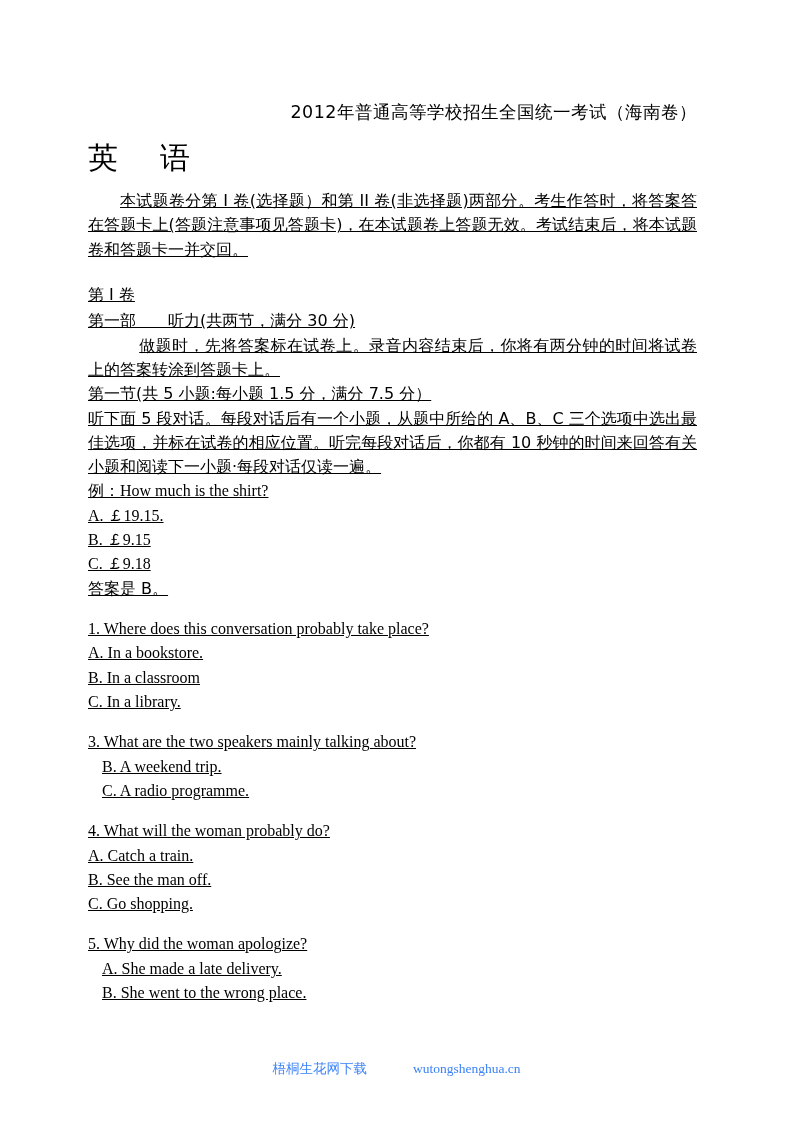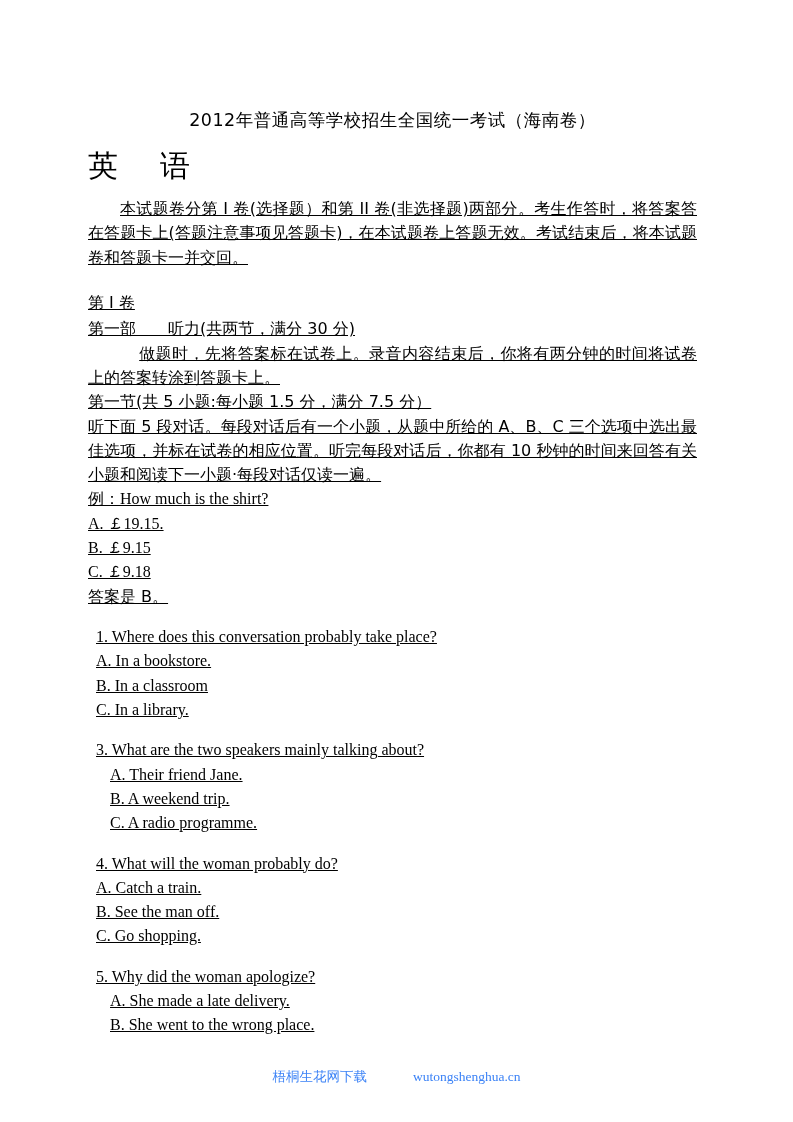"2012年普通高等学校招生全国统一考试（海南卷）" .doc-title { margin: 8px -> 0; text-align: center -> right }
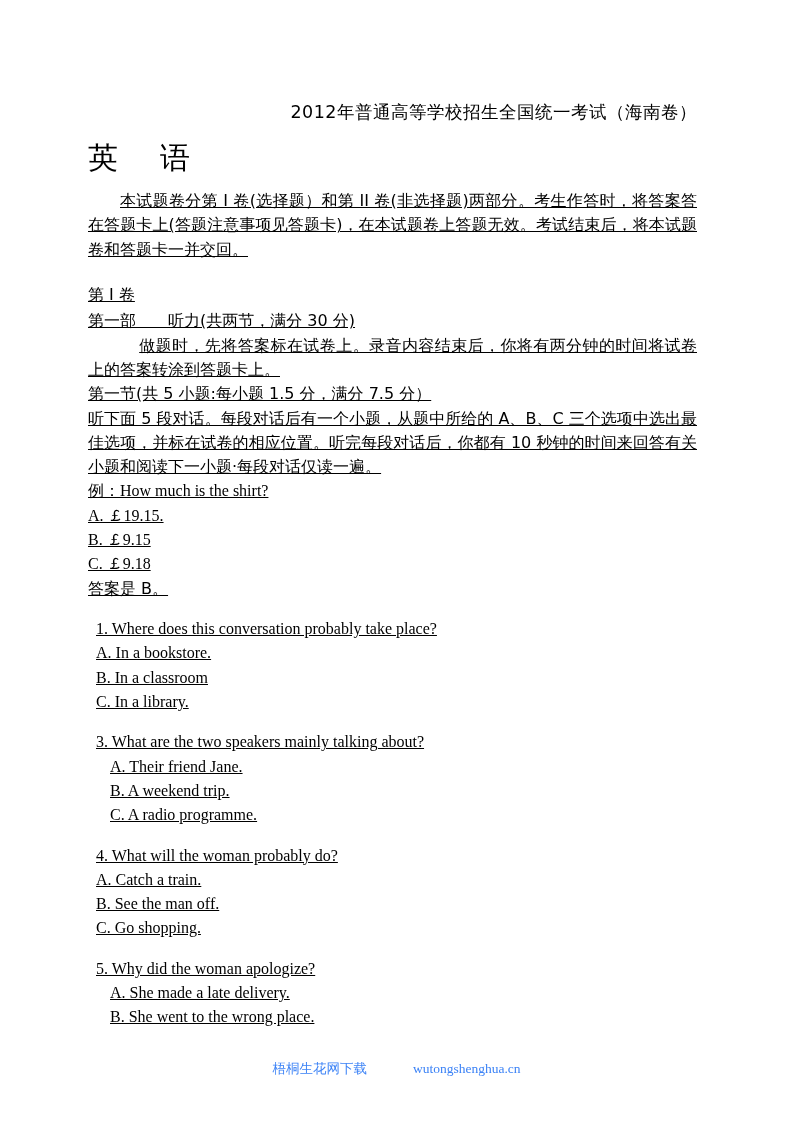"1. Where does this conversation" .q-block { margin-left: 8px -> none }
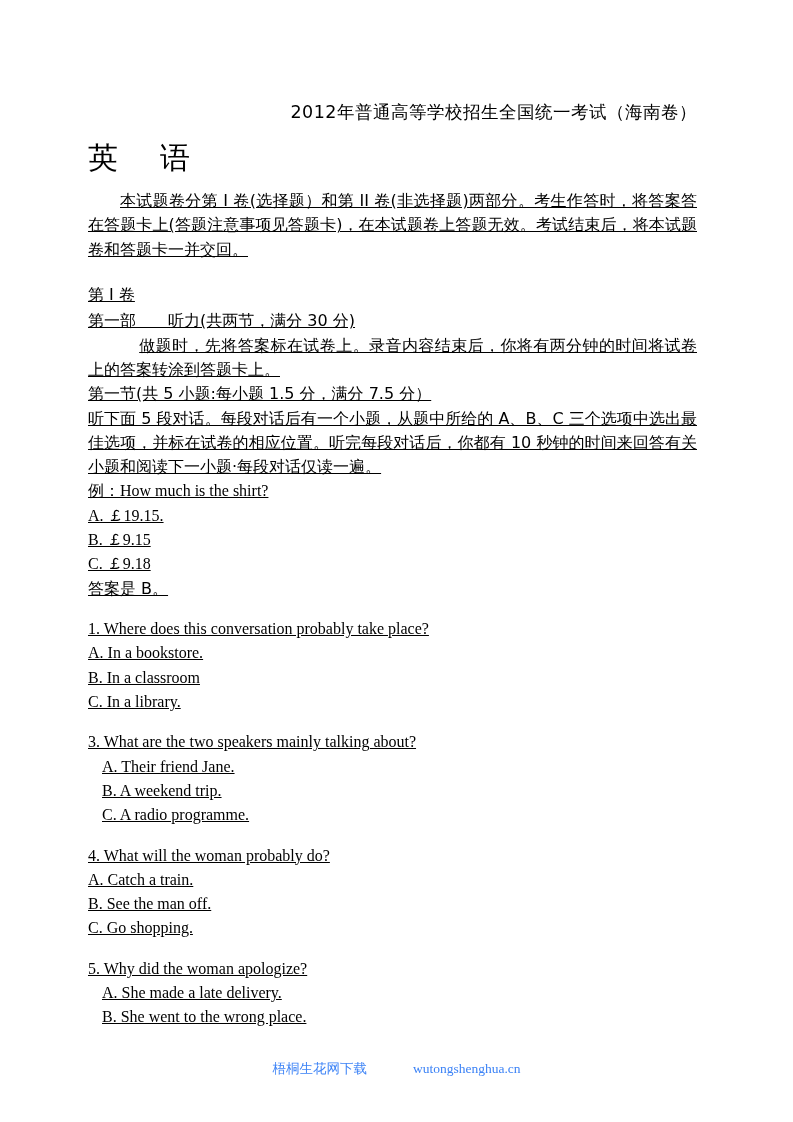"A. Their friend Jane." p.opt-in { html: <p>A. Their friend Jane.</p> -> none }
